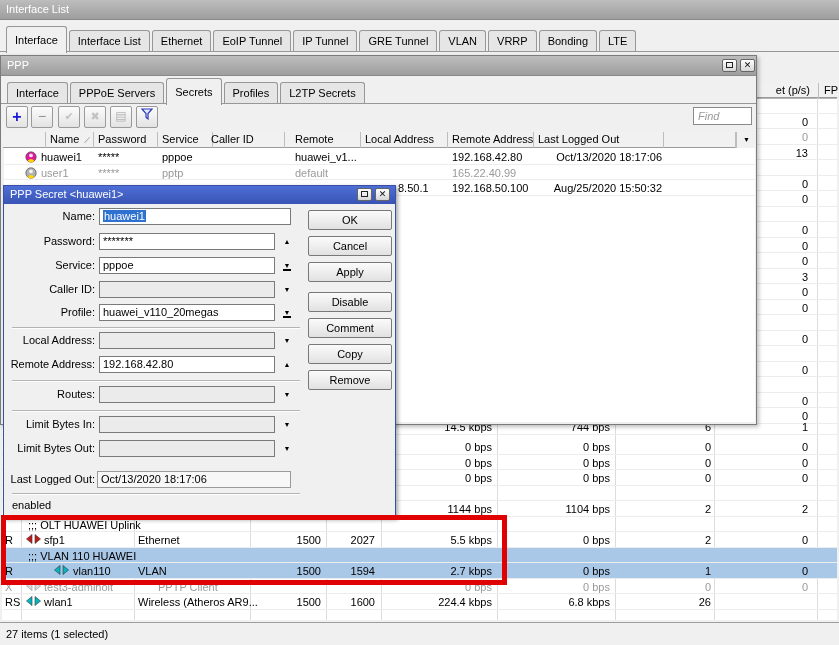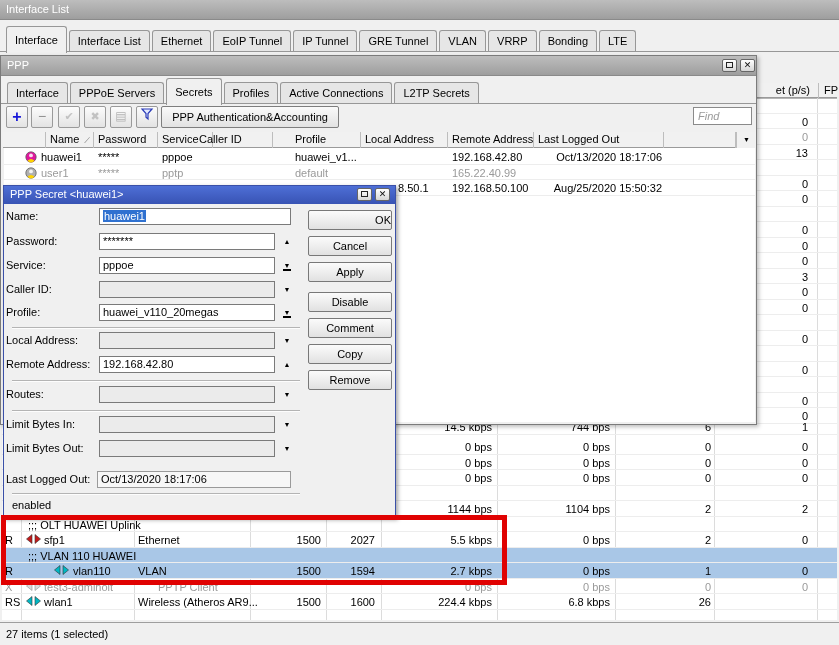"Active Connections" div.tab { html: <div>Active Connections</div> -> none }
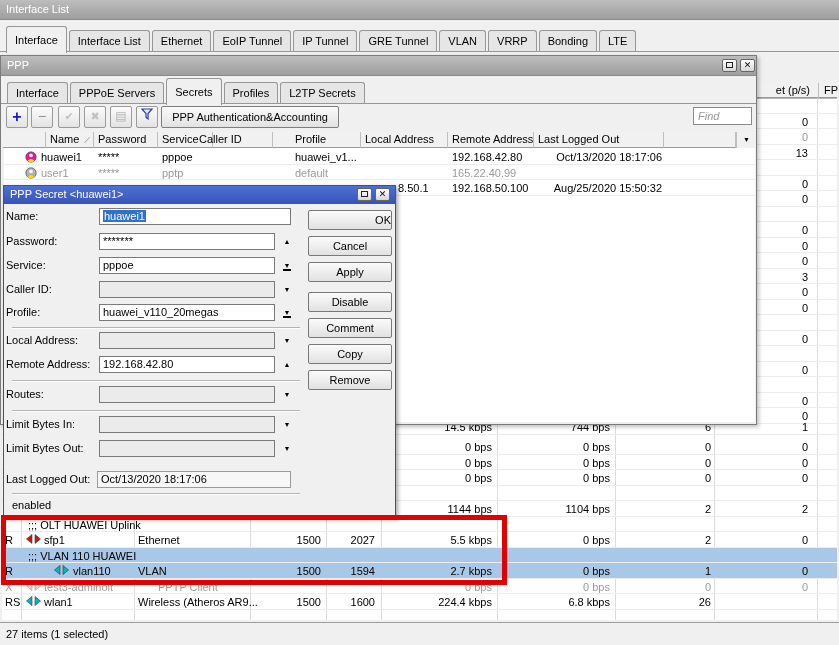"PPP Authentication&Accounting" div.pushbtn { html: <div>PPP Authentication&amp;Accounting</div> -> none }
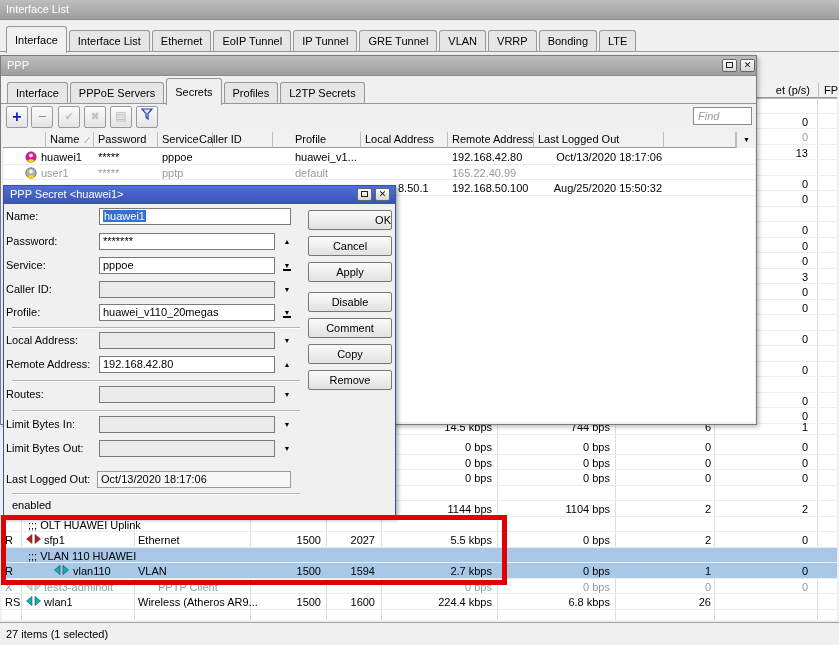"Caller ID" div.hcell { left: 192px -> 204px }
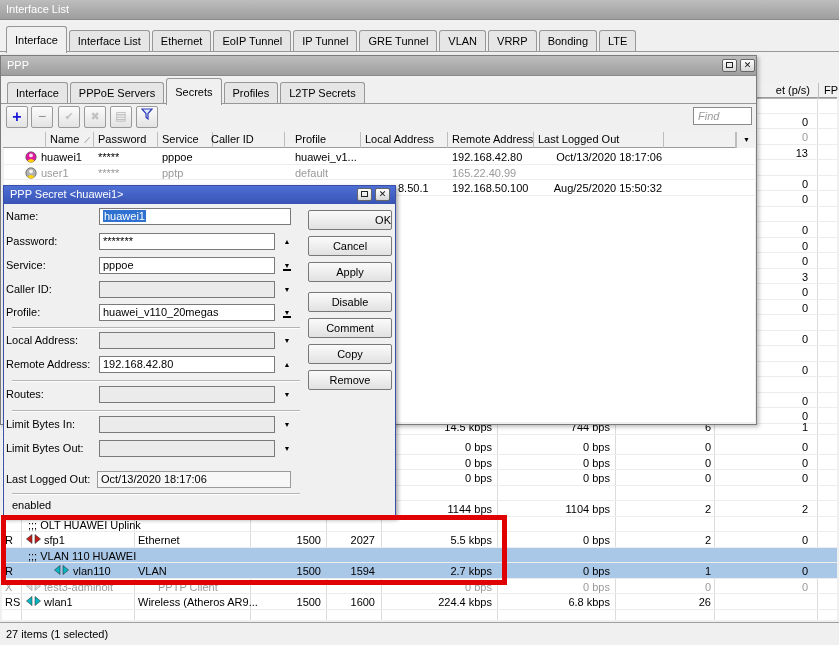"Profile" div.hcell { text: Profile -> Remote }
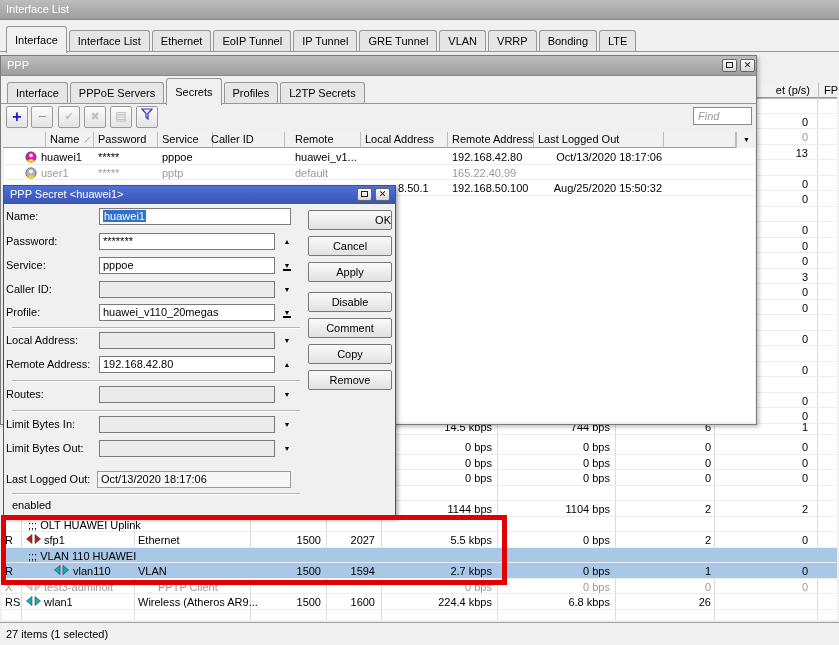"Name:" .flabel { text-align: none -> right }
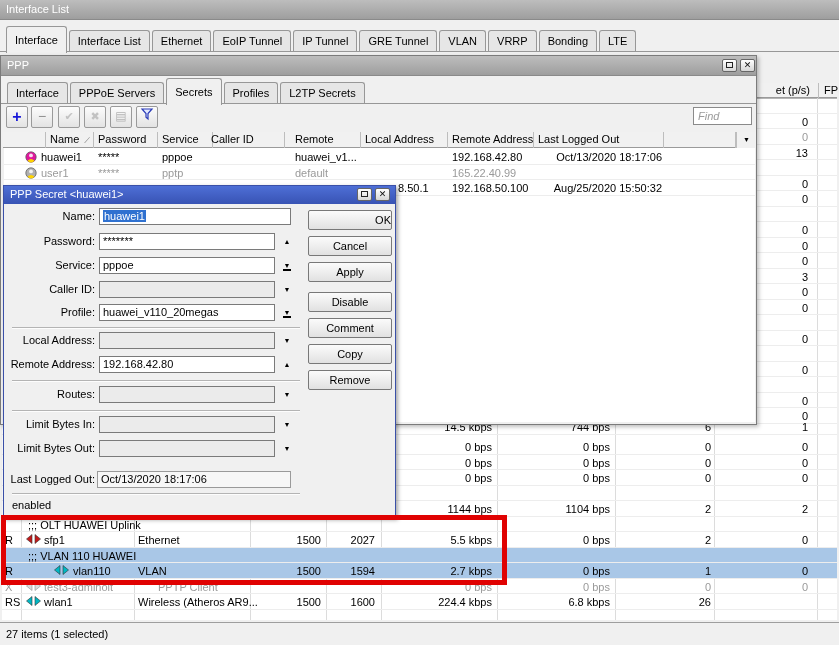"OK" div.dlgbtn { text-align: right -> none }
